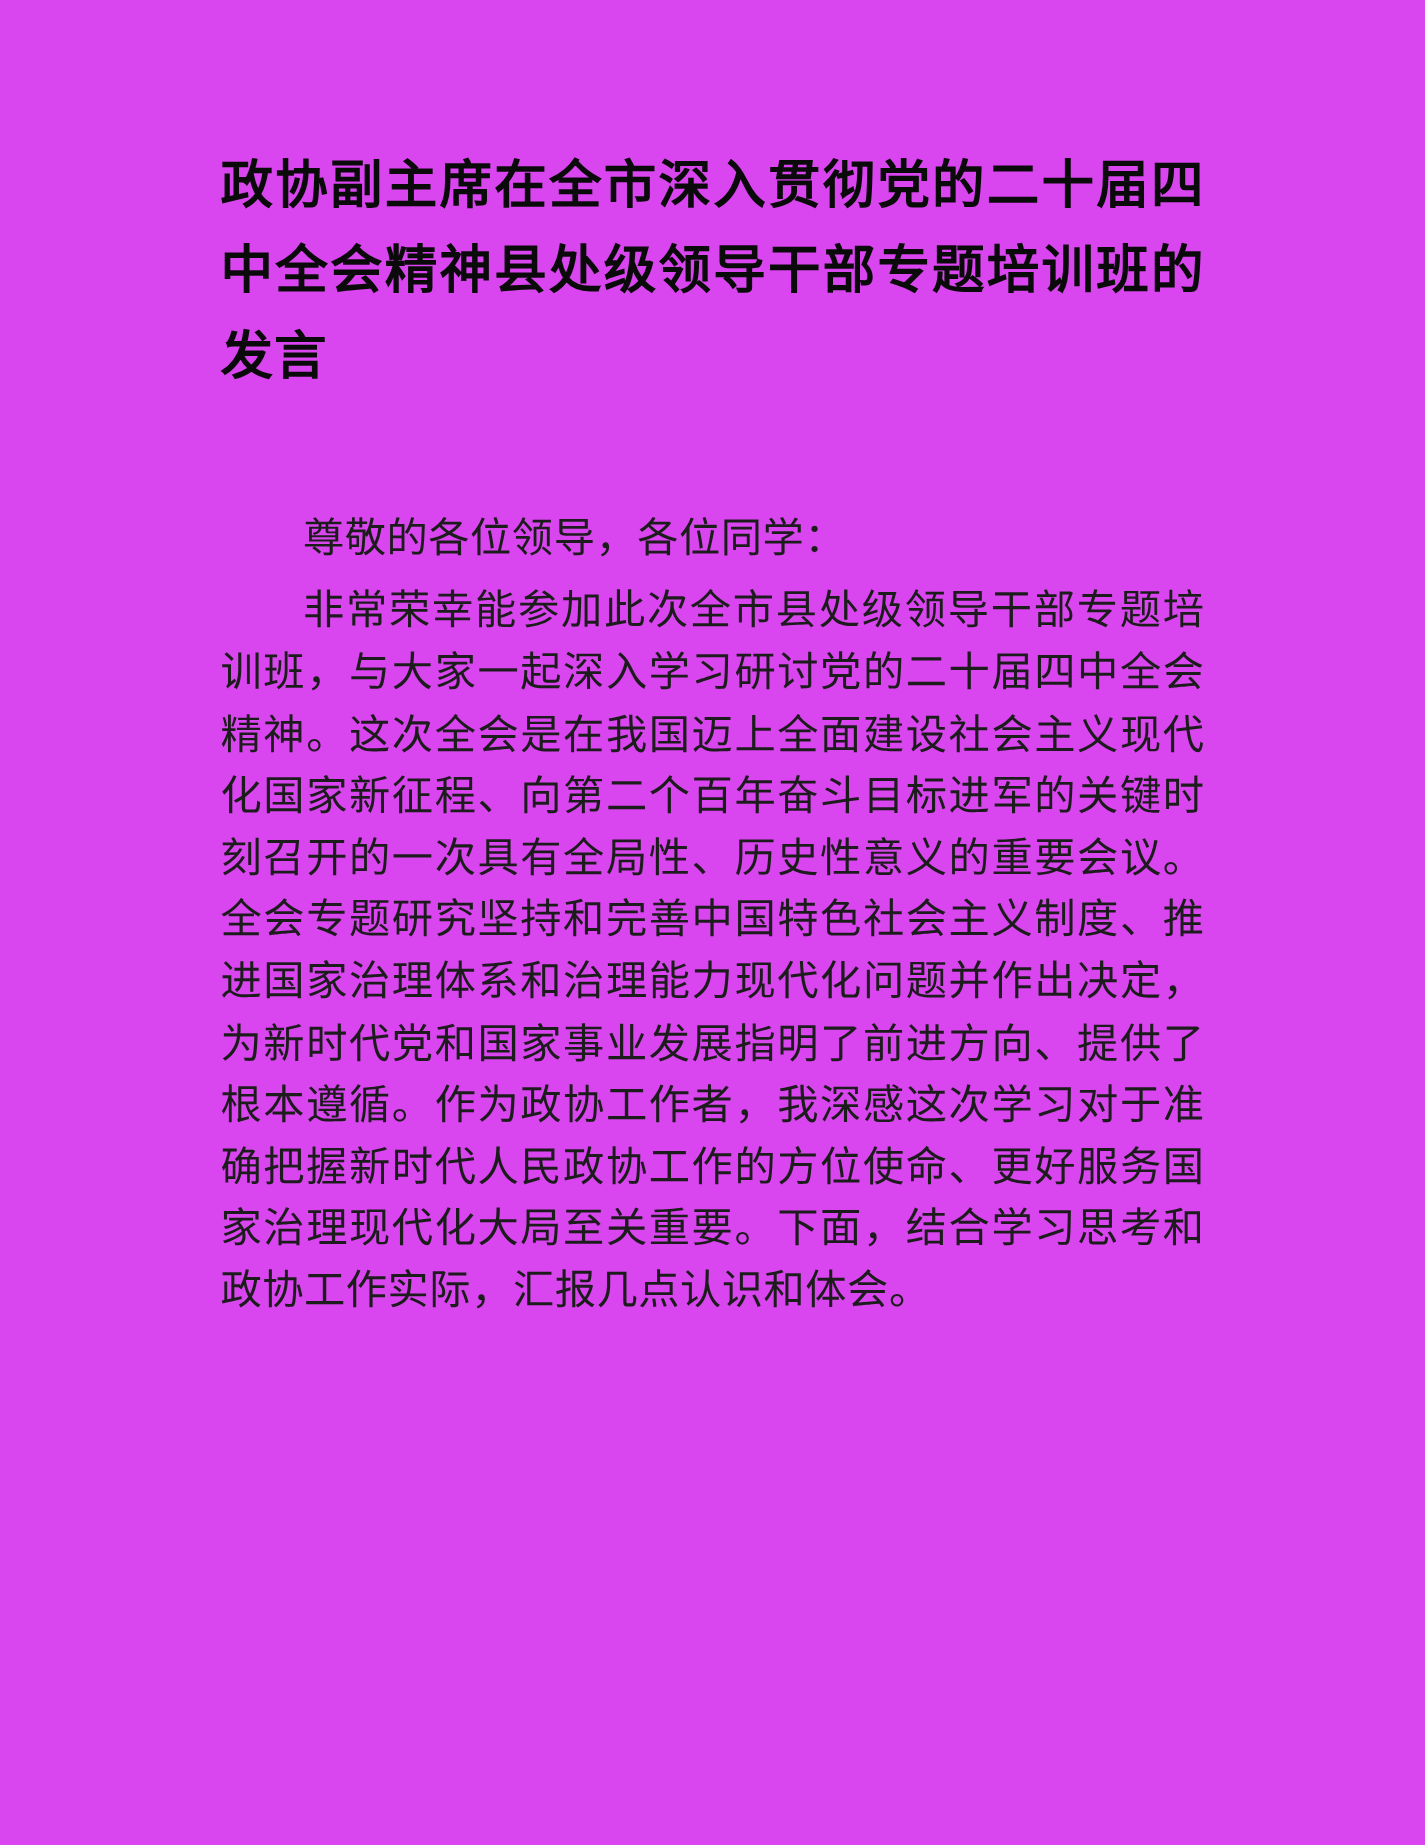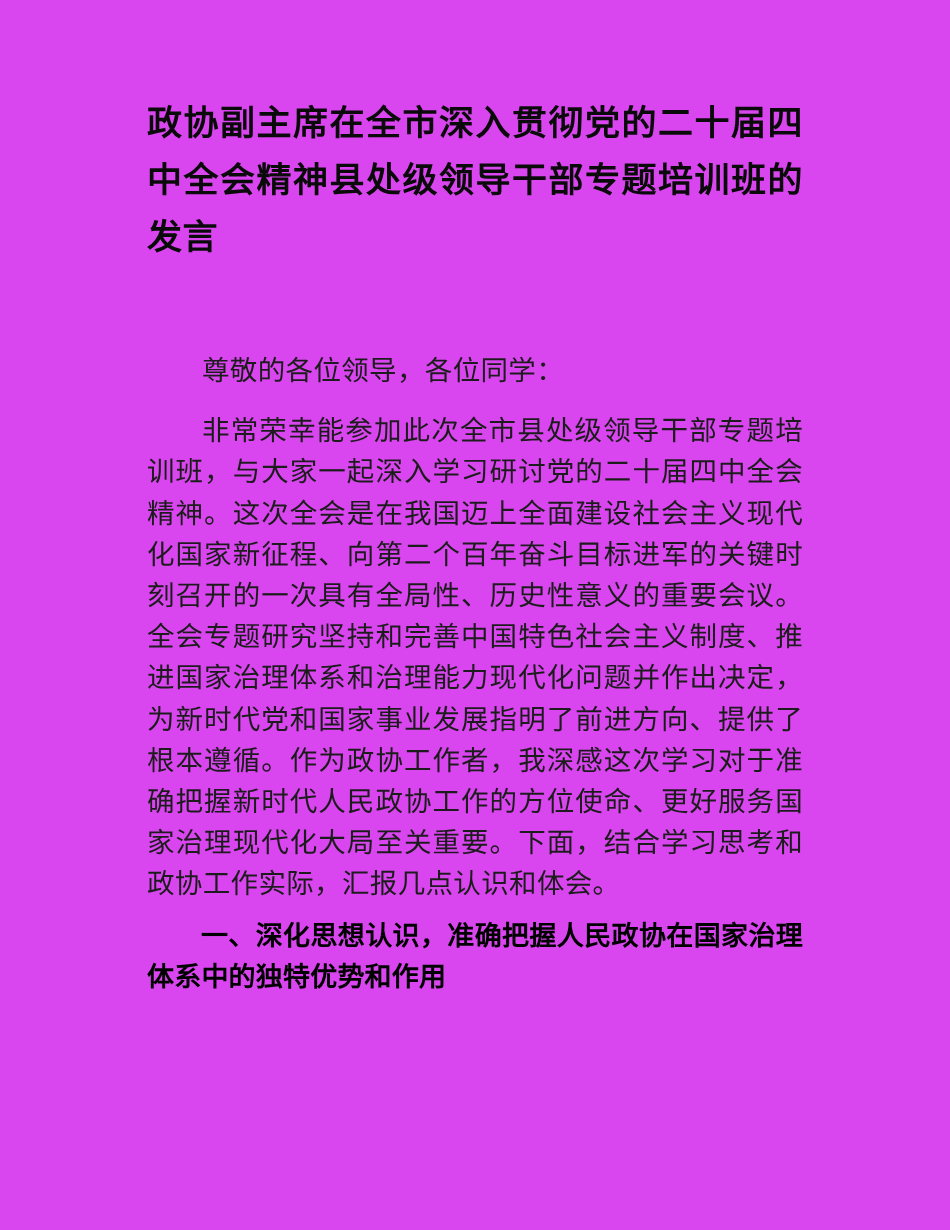"尊敬的各位领导，各位同学：" .para { margin: 12px 0 0 0 -> 0 0 0 0 }
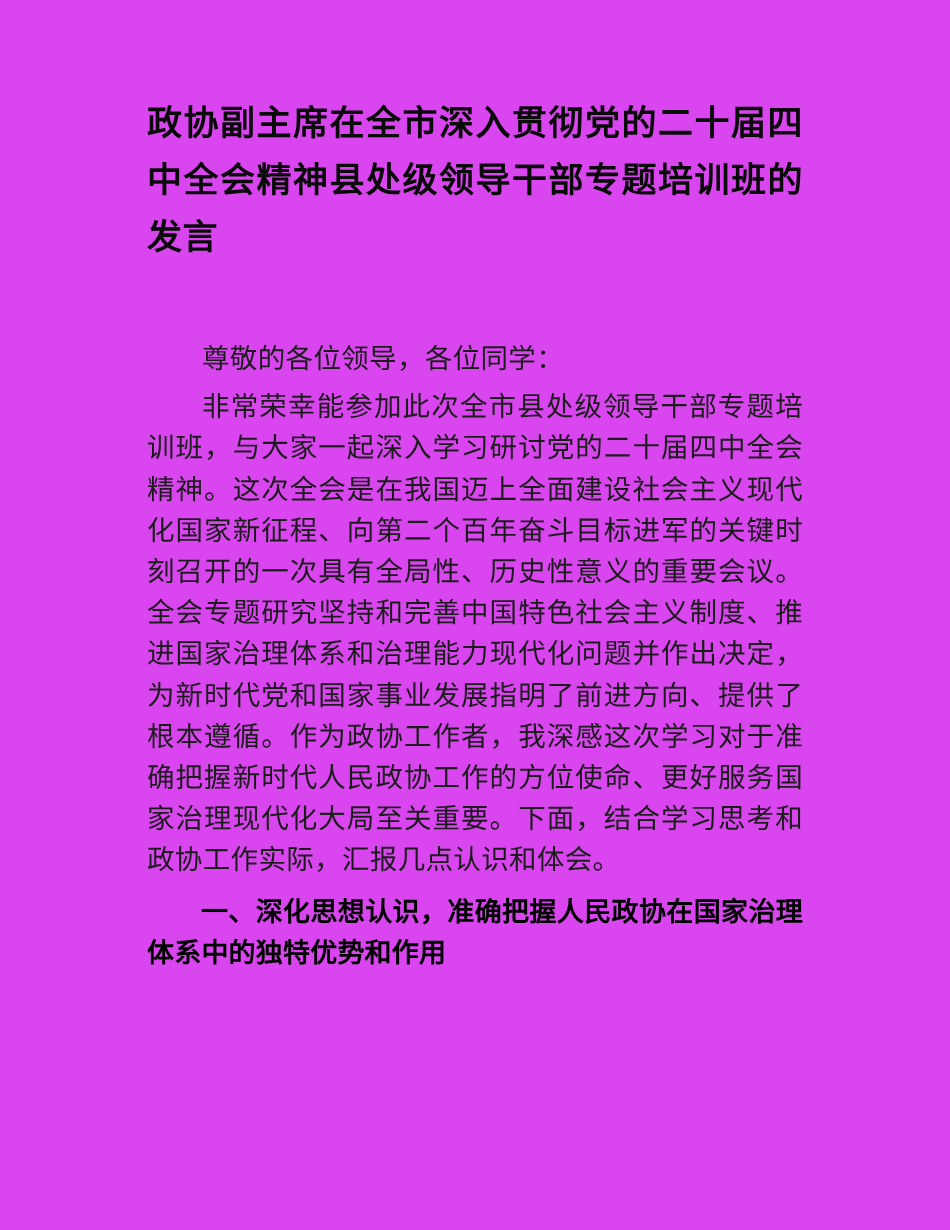"一、深化思想认识，准确把握人民政协在国家治理体系中的独特优势和作用" h2.section-heading { html: <h2>一、深化思想认识，准确把握人民政协在国家治理体系中的独特优势和作用</h2> -> none }
